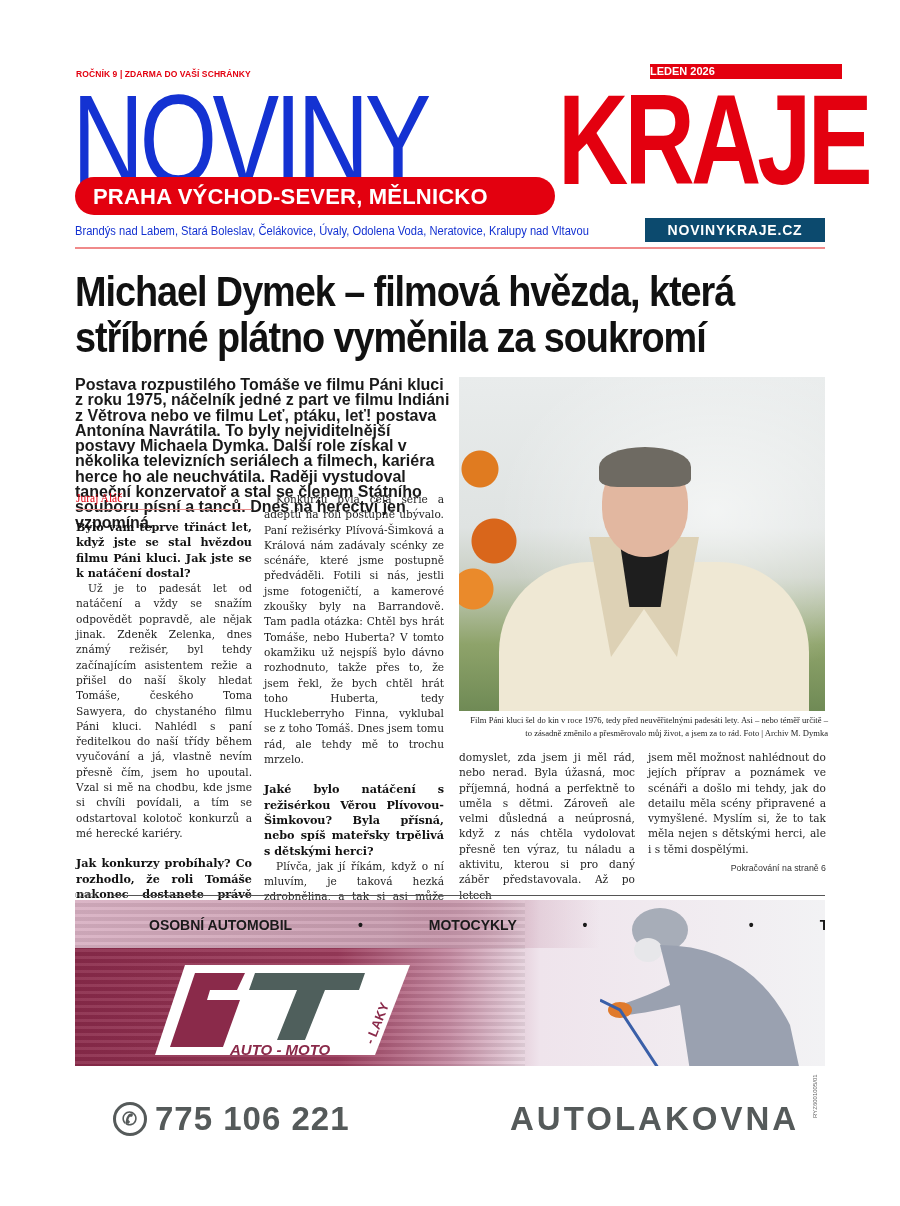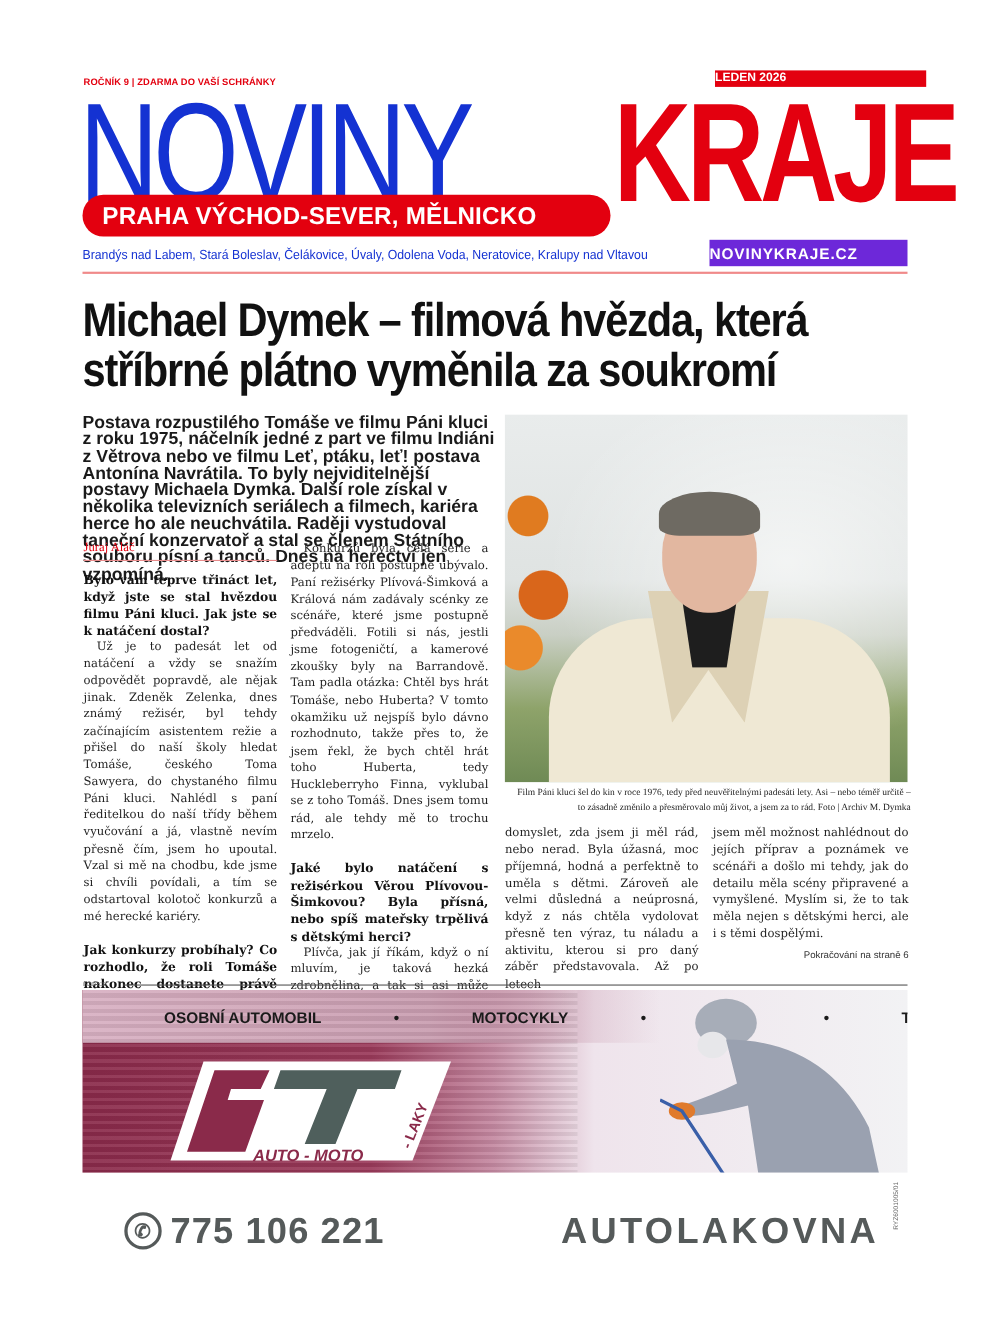"NOVINYKRAJE.CZ" .site-bar { background: #6d28d9 -> #0c4a6e; text-align: left -> center }
